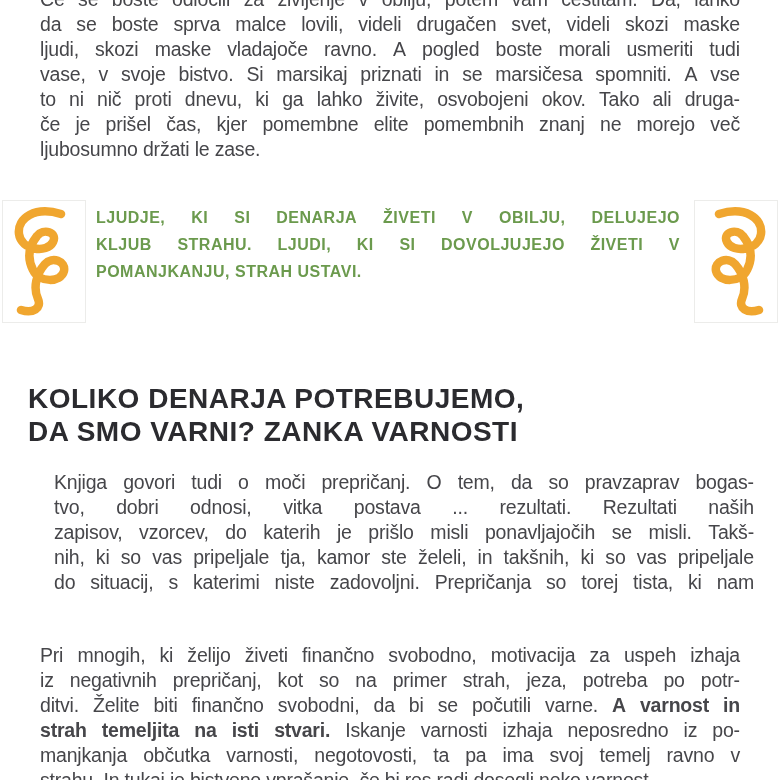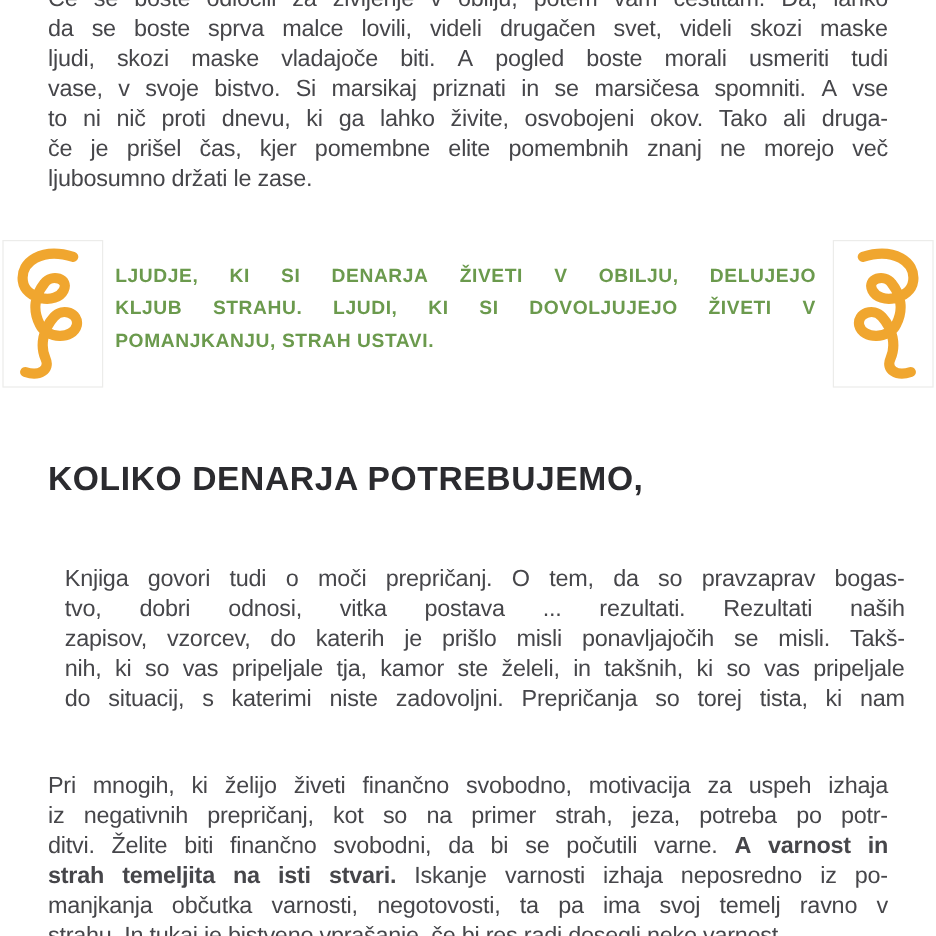"biti." span { text: biti -> ravno }
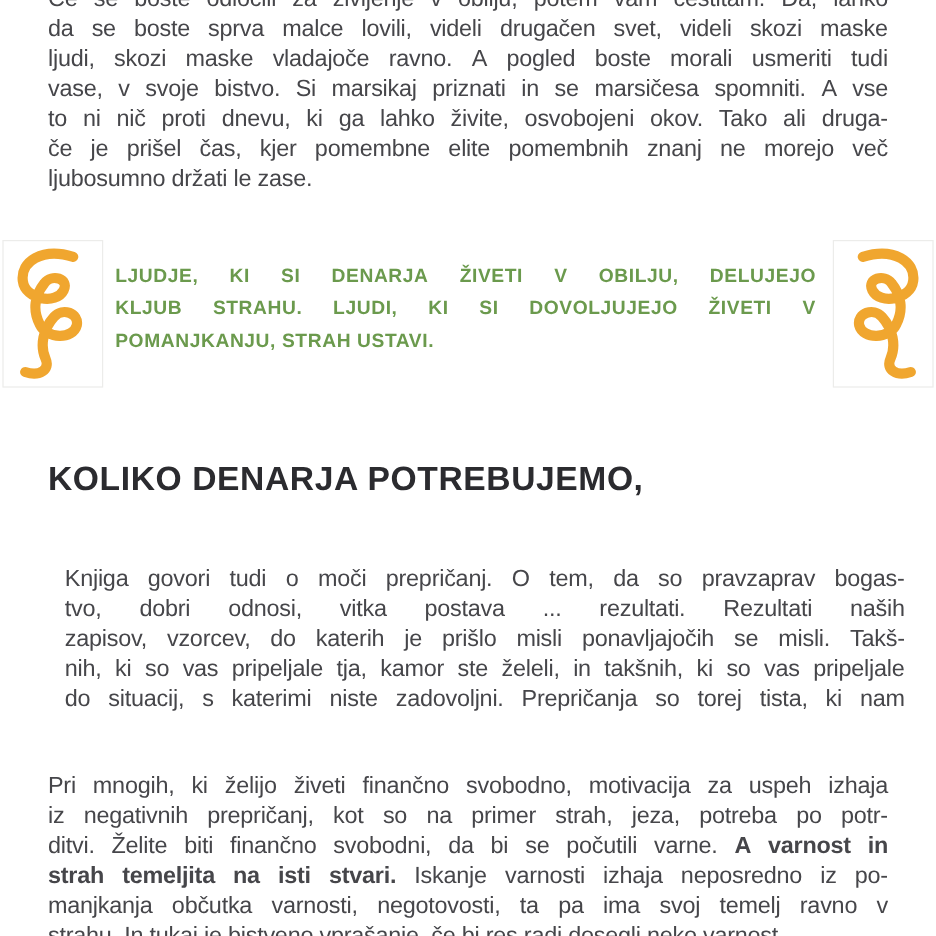"LJUDJE," section.abs { top: 217px -> 204px }
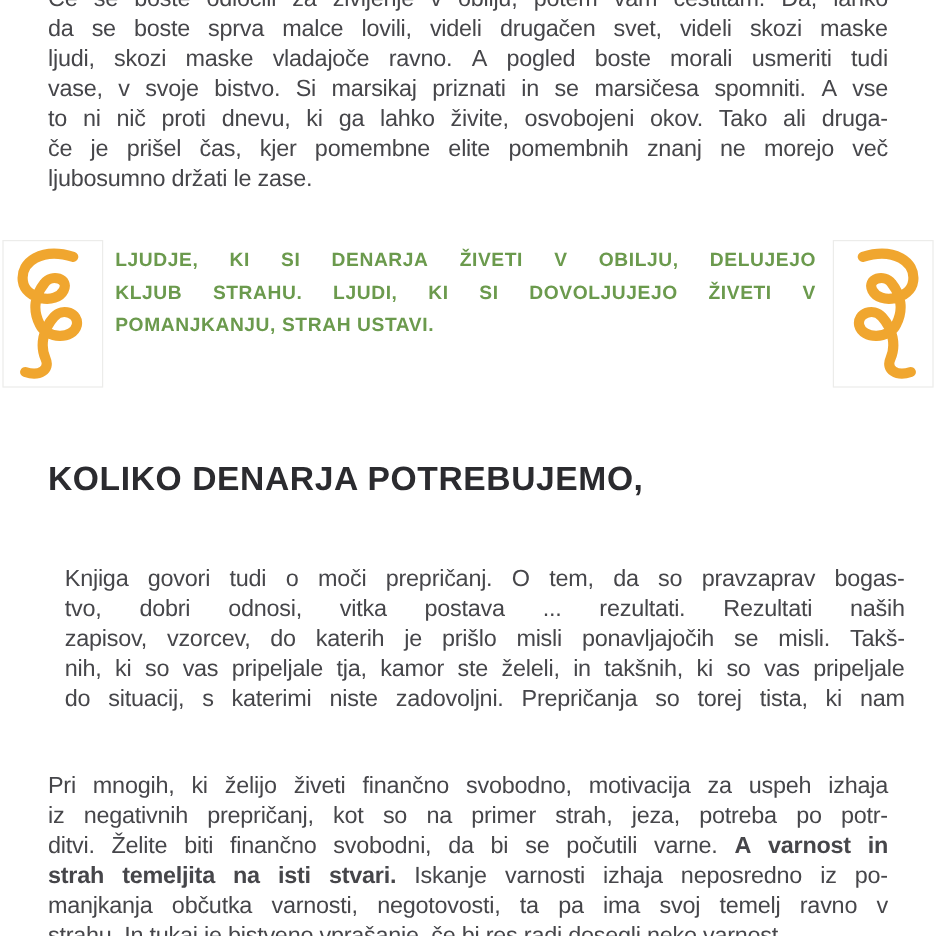"KOLIKO DENARJA POTREBUJEMO," h1.abs { left: 40px -> 28px }
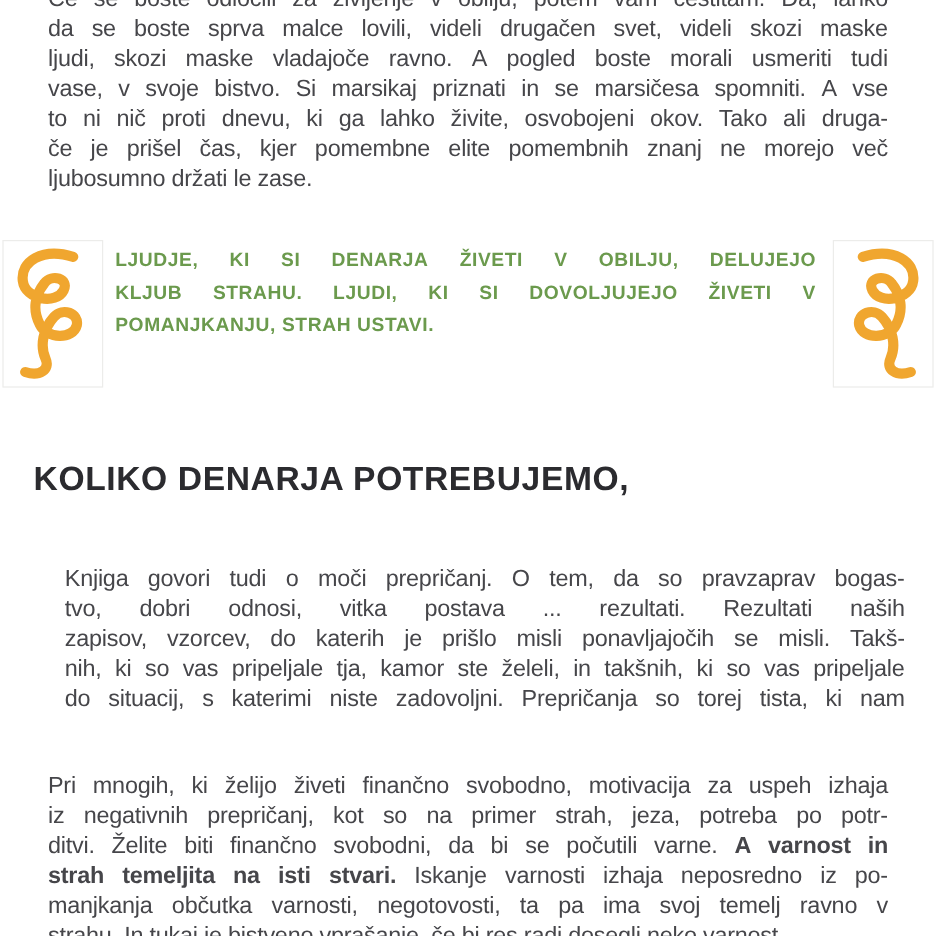"DA SMO VARNI? ZANKA VARNOSTI" div.line { html: none -> <div><span>DA </span><span>SMO </span><span>VARNI? </span><span>ZANKA </span><span>VARNOSTI</span></div> }
